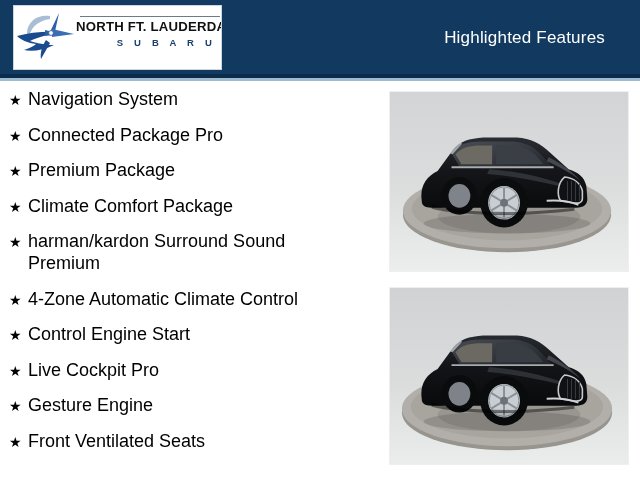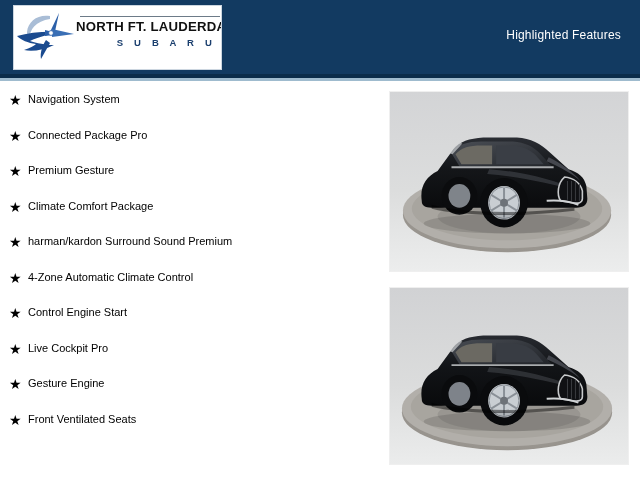"Highlighted Features" .header-title { font-size: 12px -> 17px; right: 19px -> 35px }
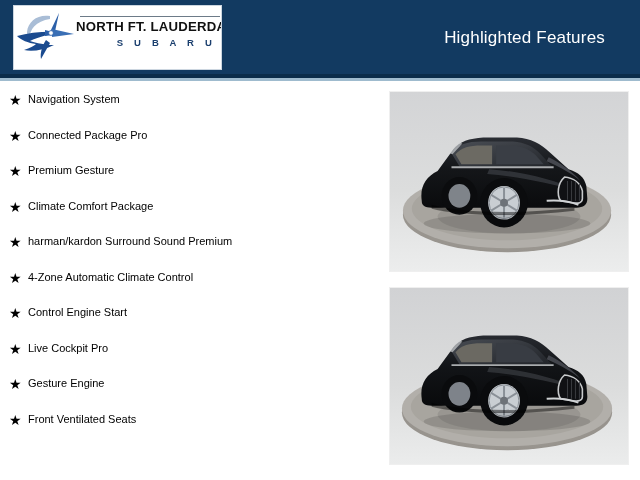"Navigation System" .feature-label { font-size: 11px -> 18px }
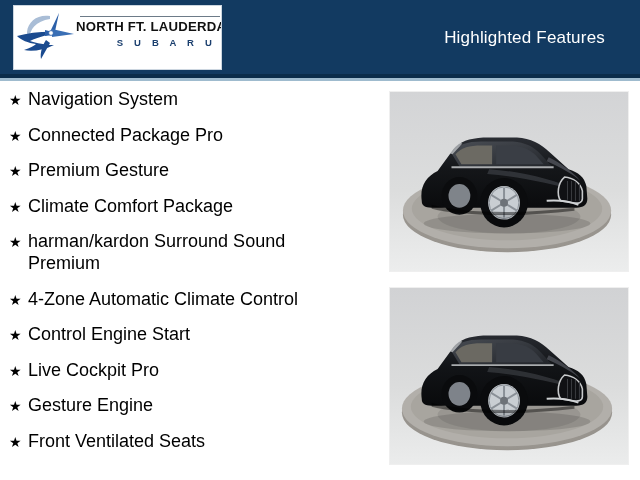"Premium Gesture" span.feature-label { text: Gesture -> Package }
